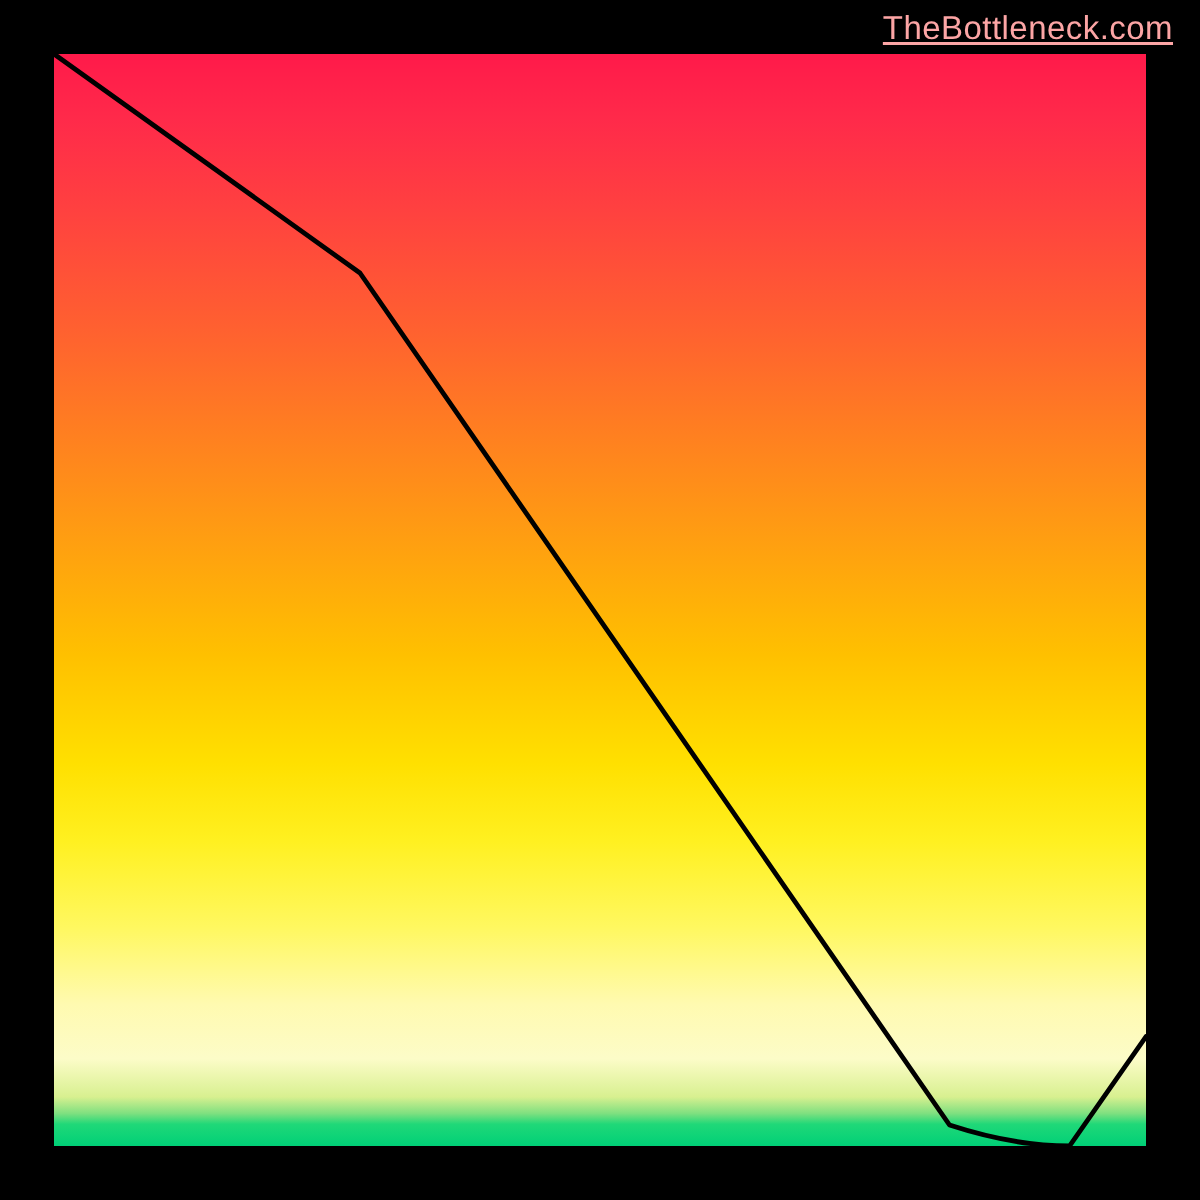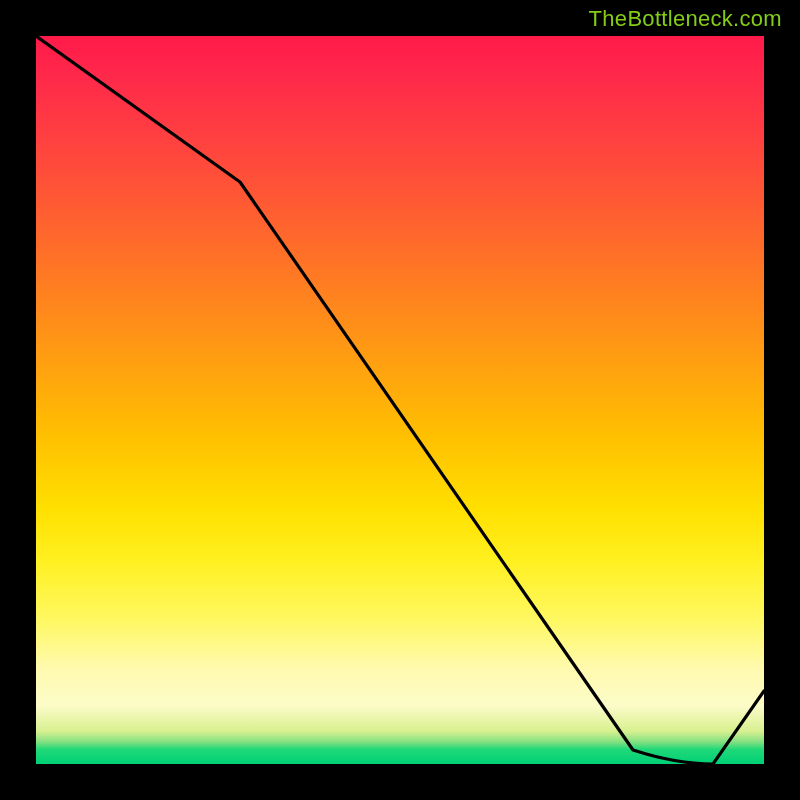"TheBottleneck.com" .attribution { color: #84cc16 -> #fca5a5; text-decoration: none -> underline }
